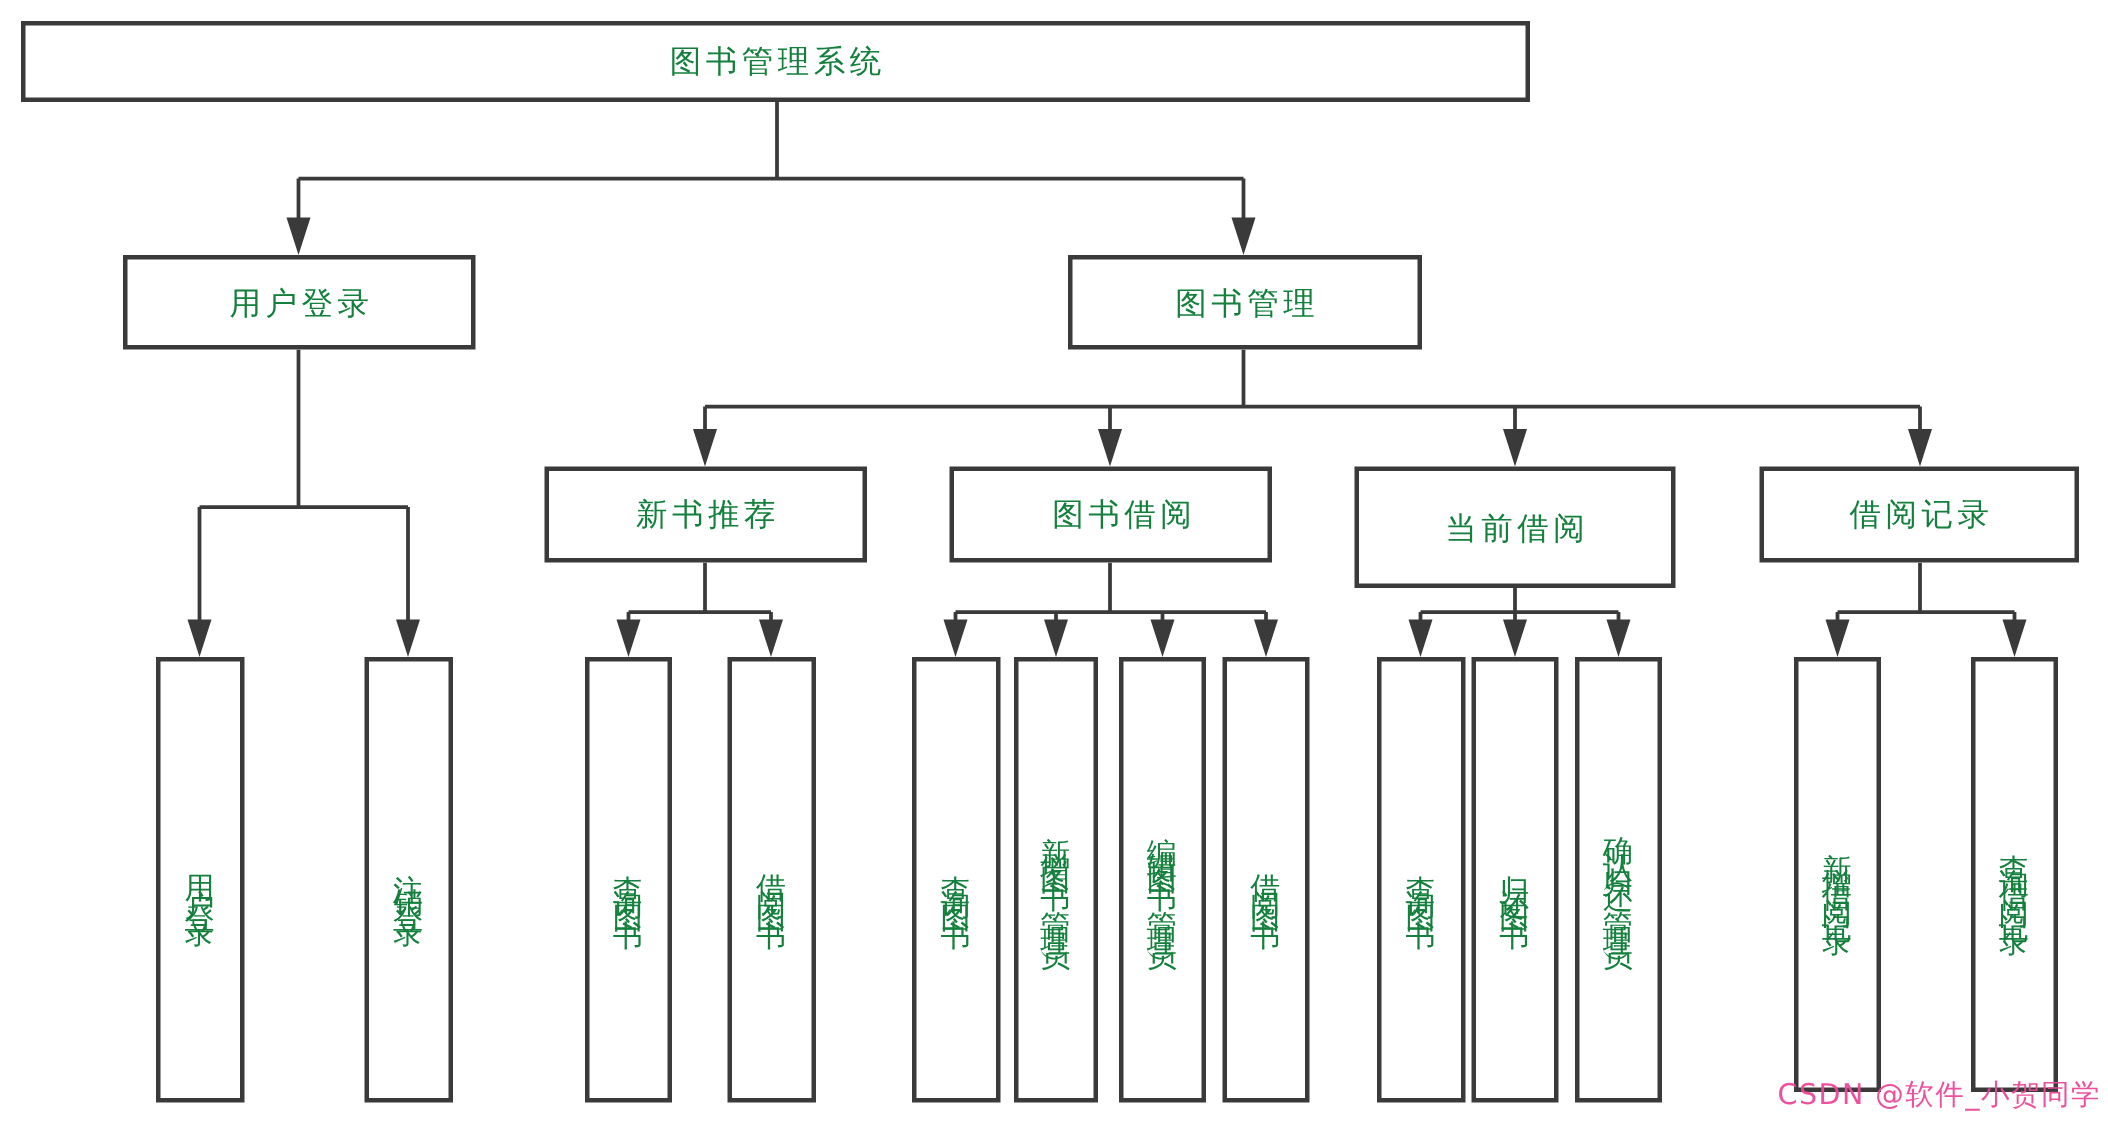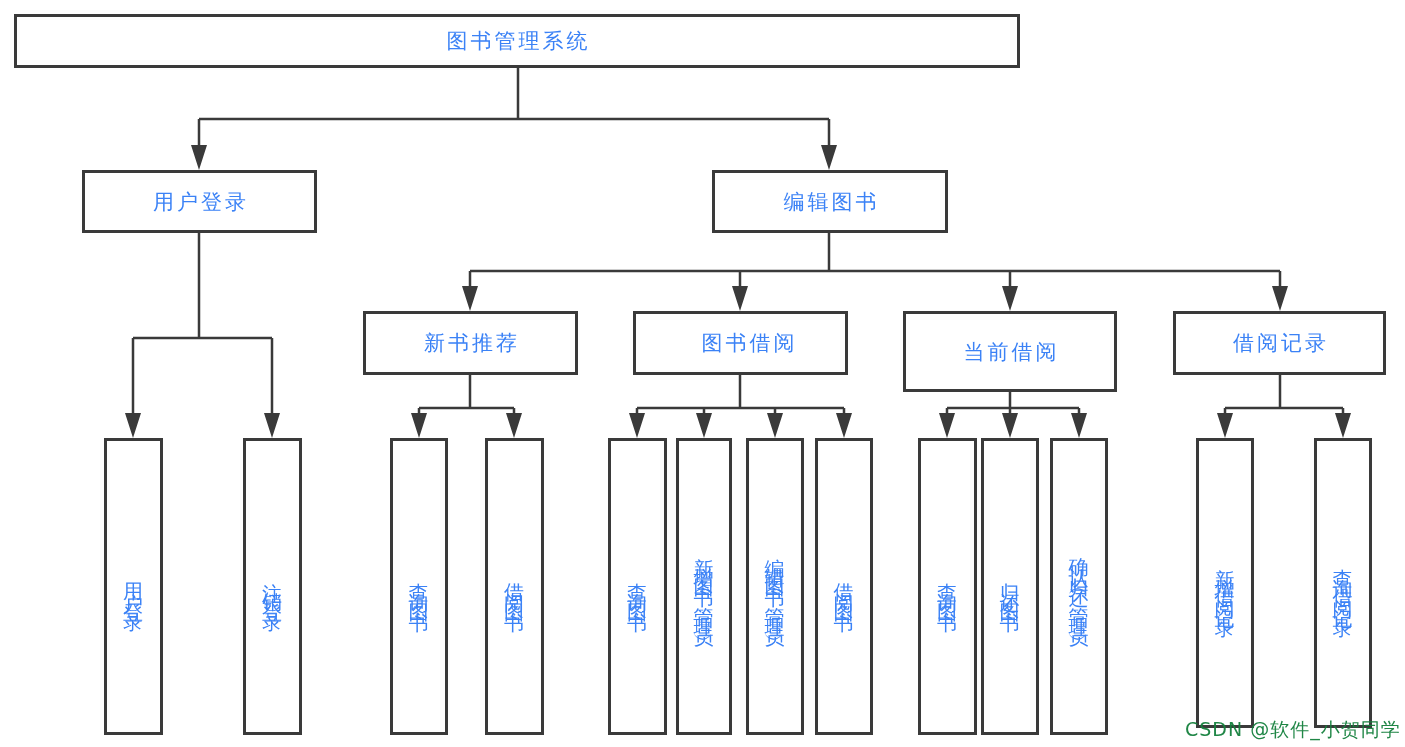"图书管理系统" .node { color: #3b82f6 -> #15803d }
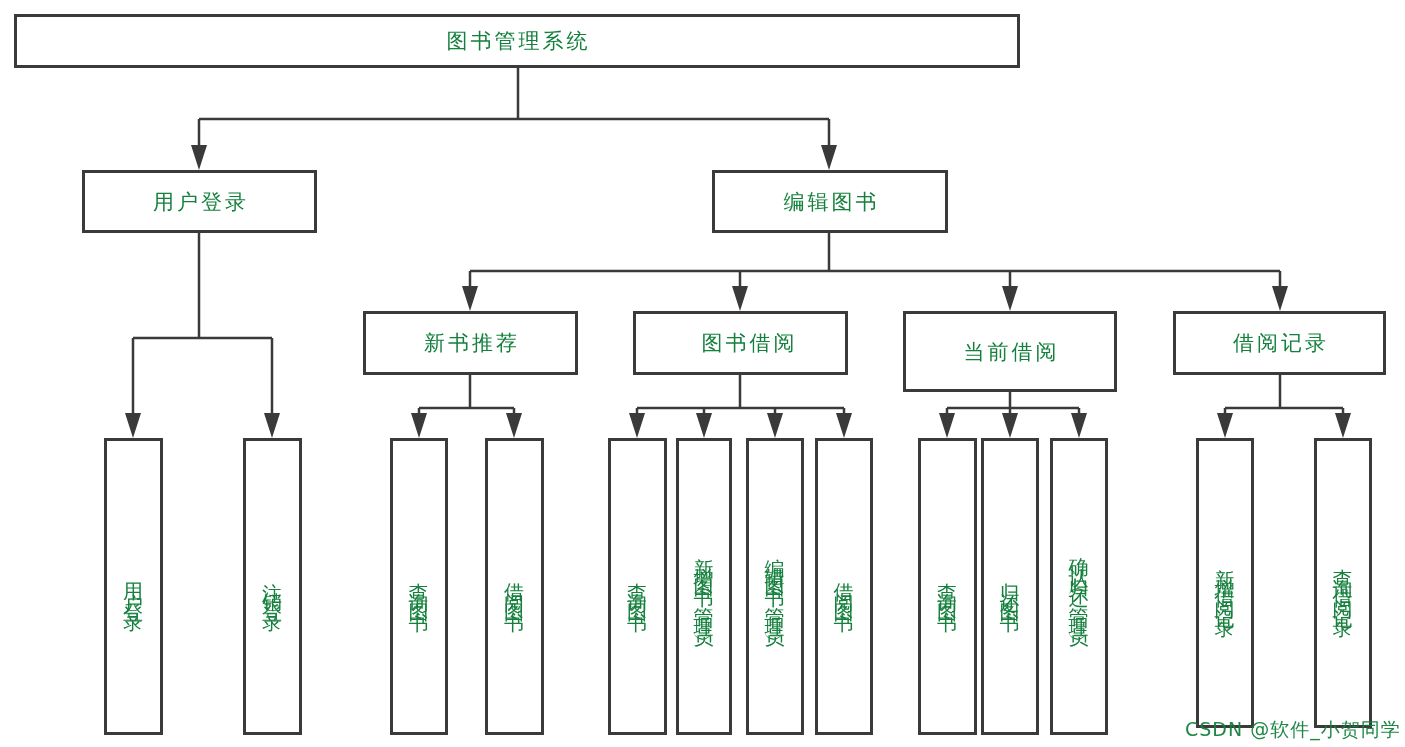"编辑图书" span.hlabel { text: 编辑图书 -> 图书管理 }
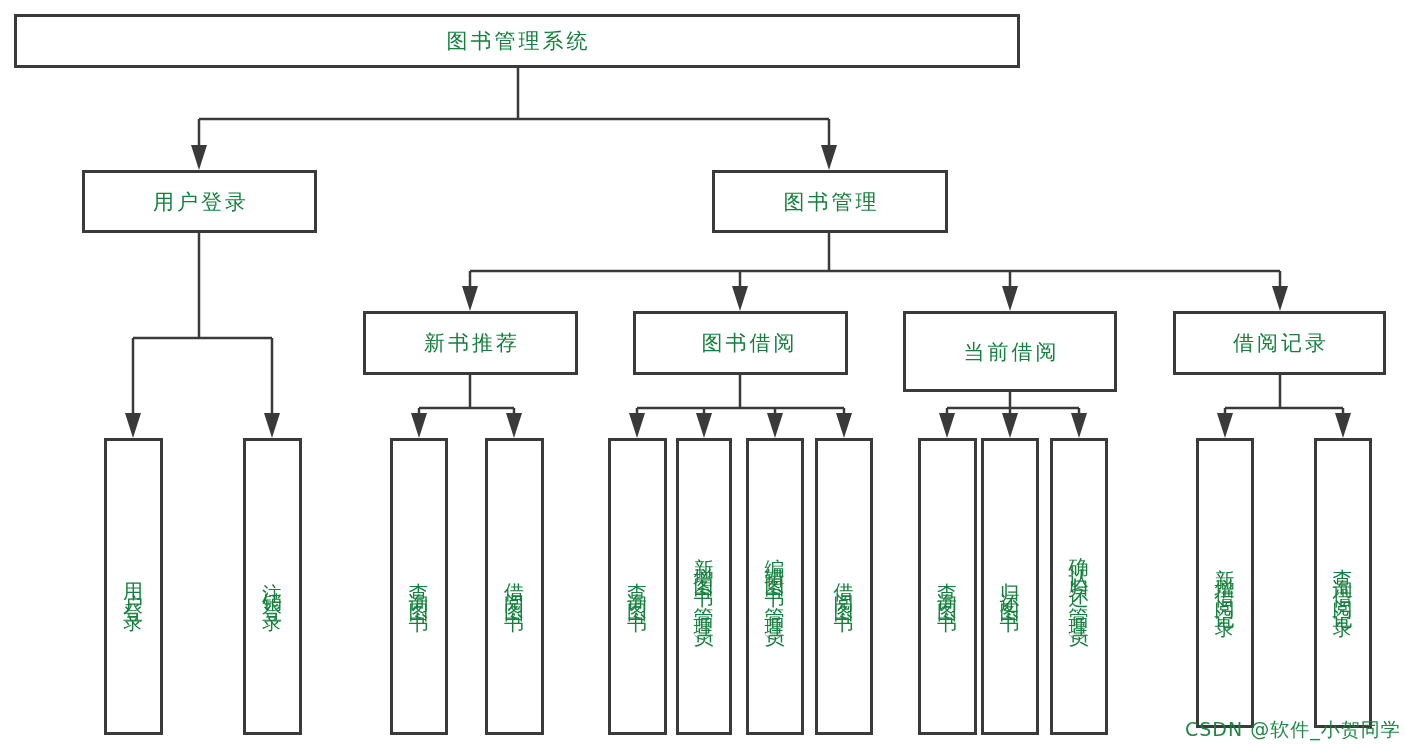"CSDN @软件_小贺同学" .watermark { color: #15803d -> #ec4899 }
